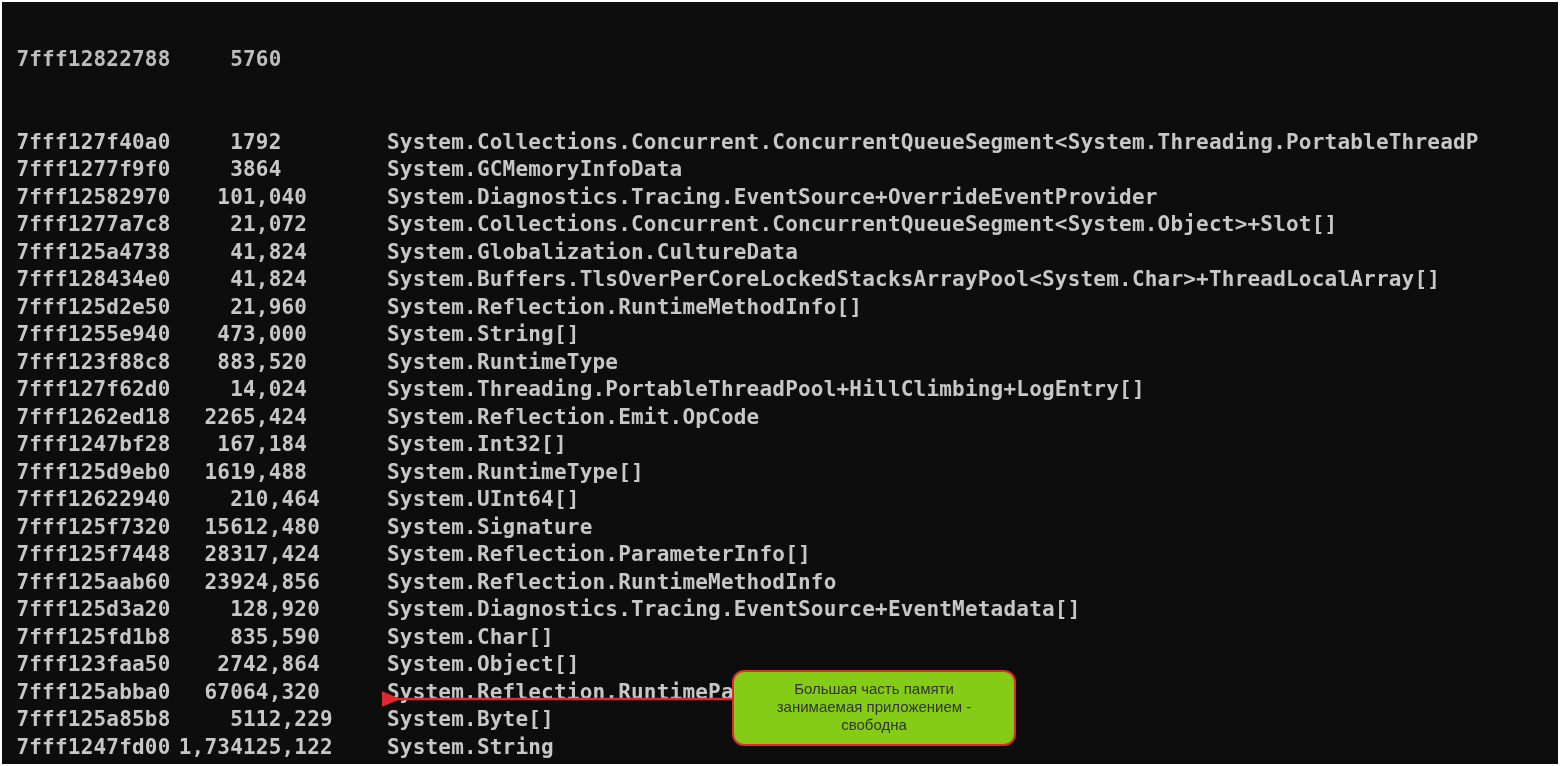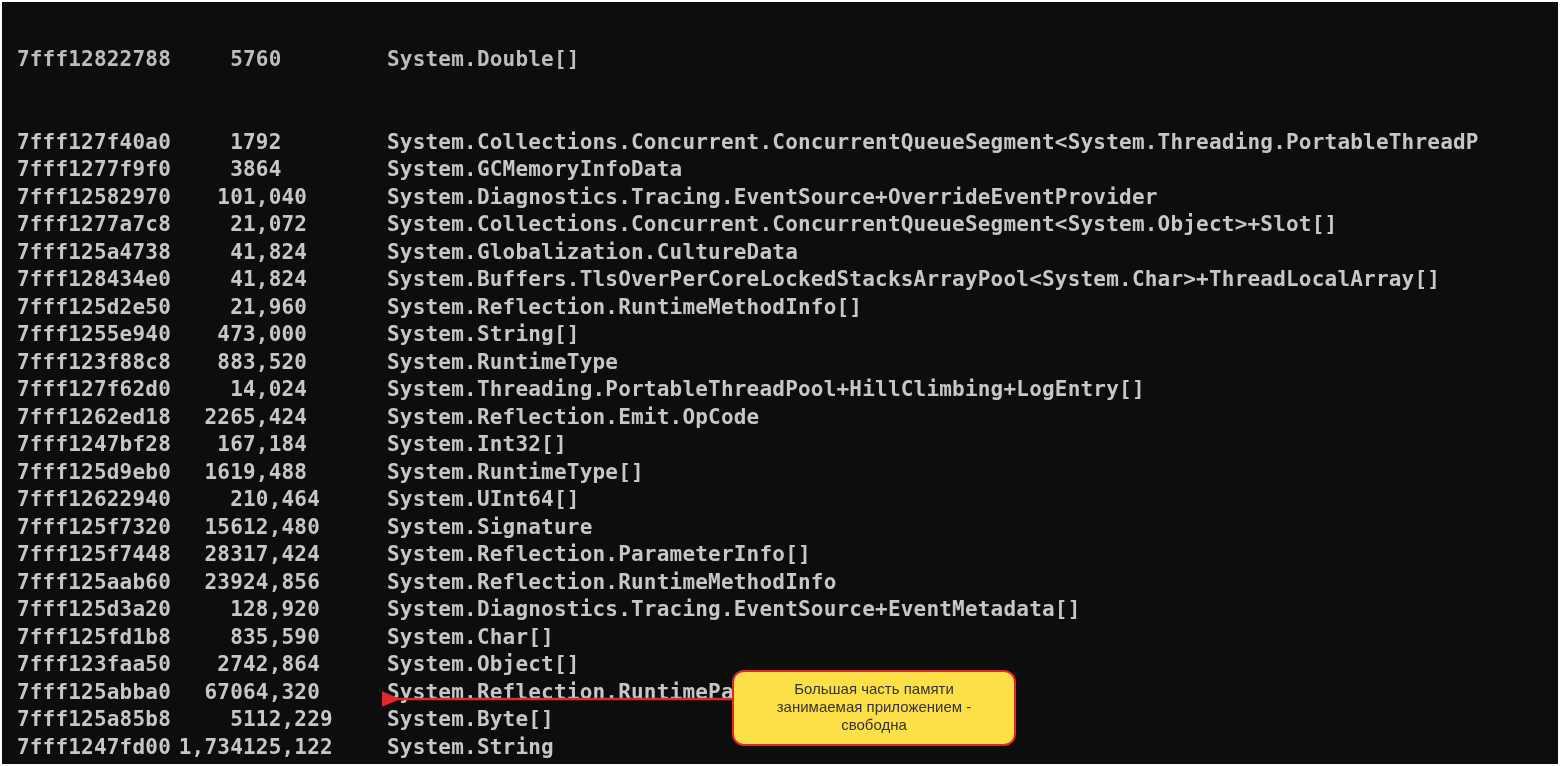"7fff12822788" .mt { text-align: right -> center }
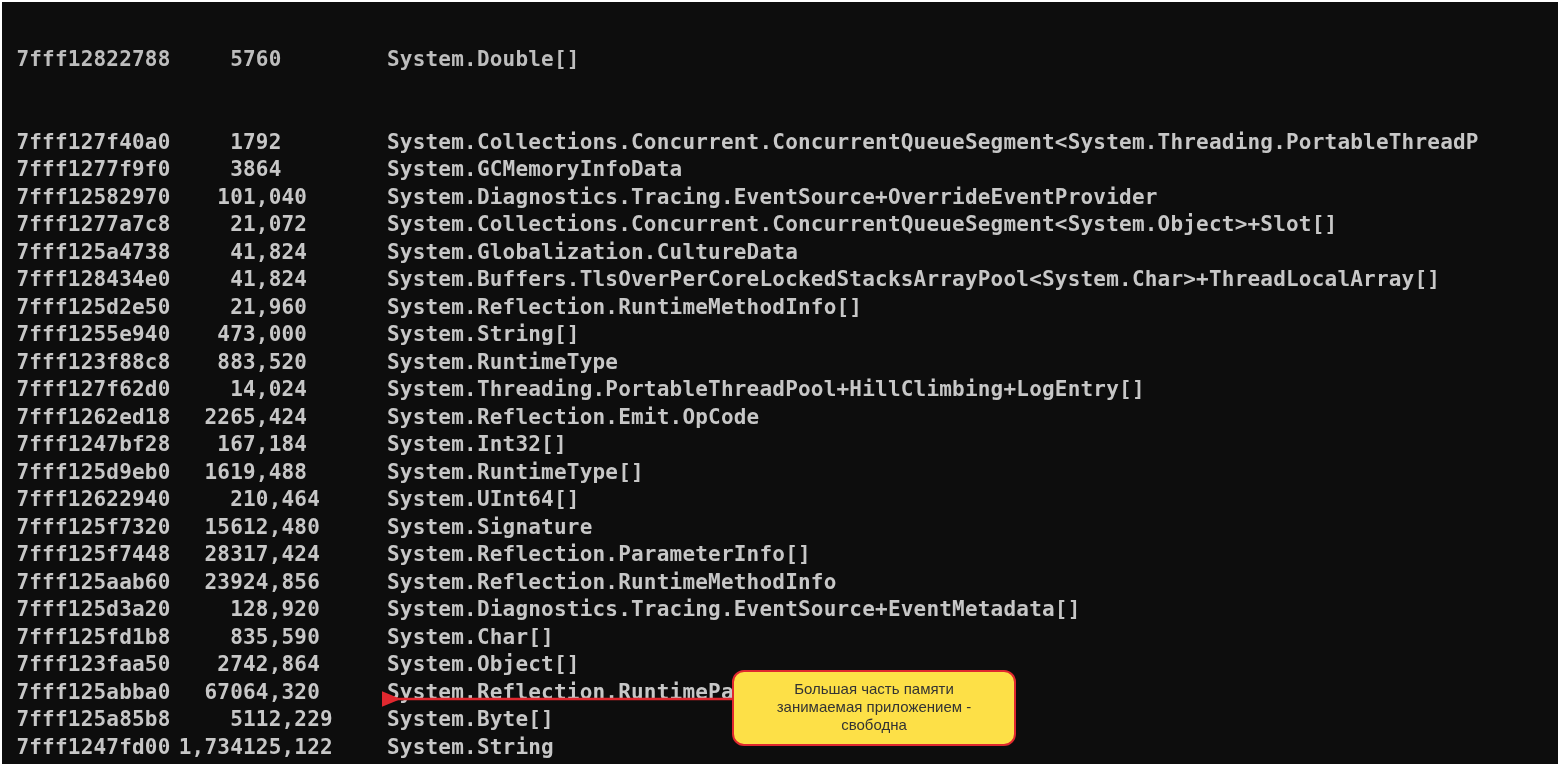"System.Double[]" span.cls { html: <span>System.Double[]</span> -> none }
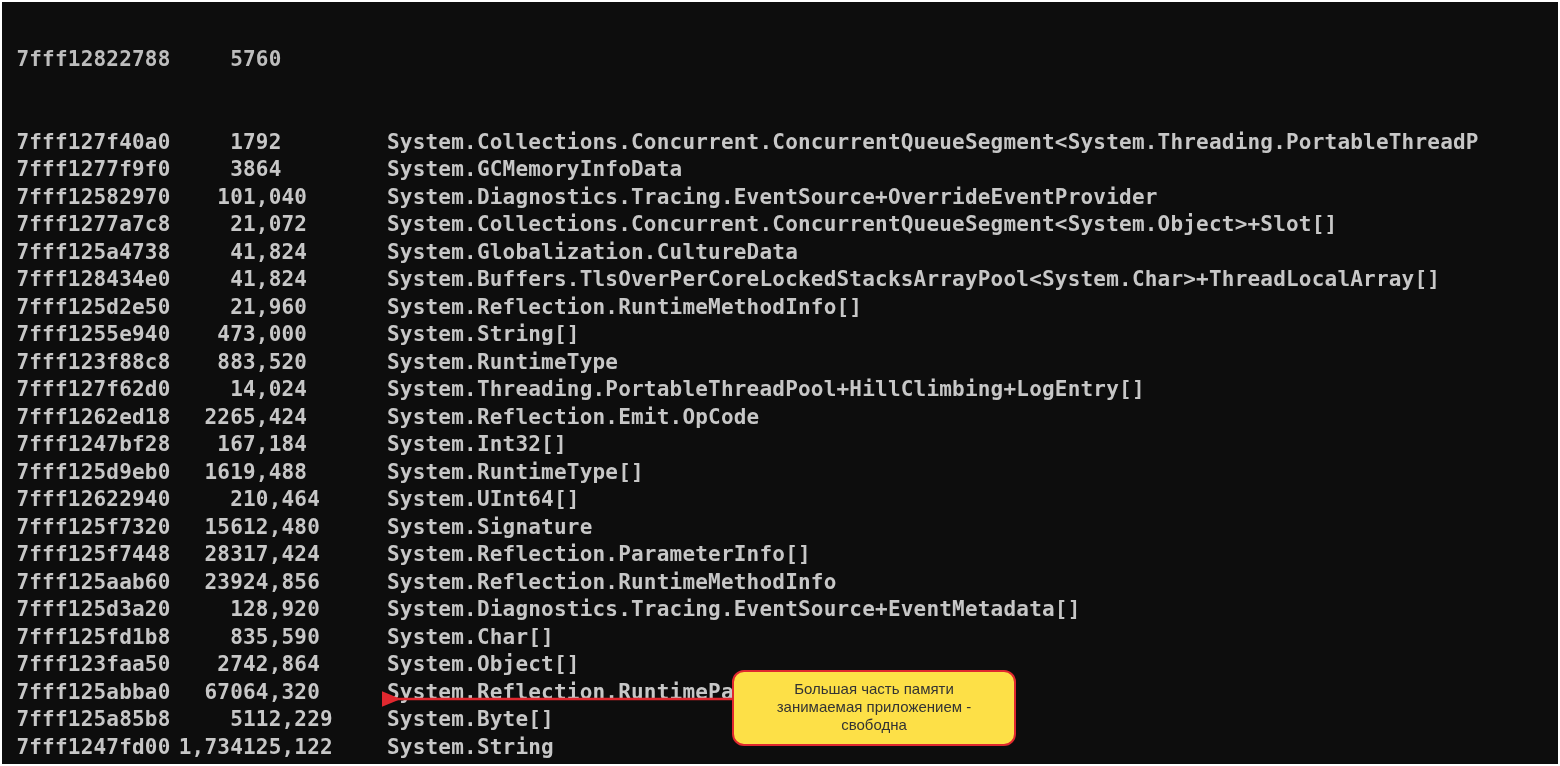"Большая часть памяти" .callout { background: #fde047 -> #84cc16 }
